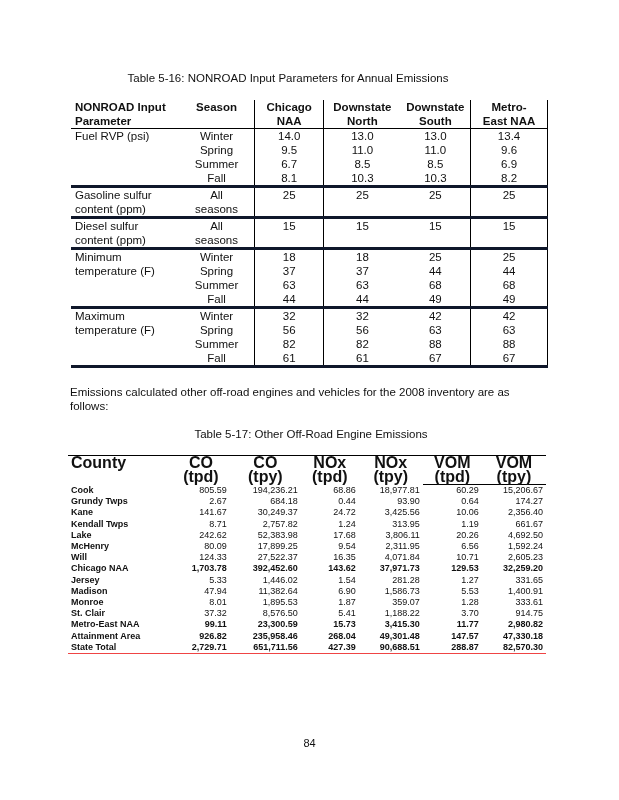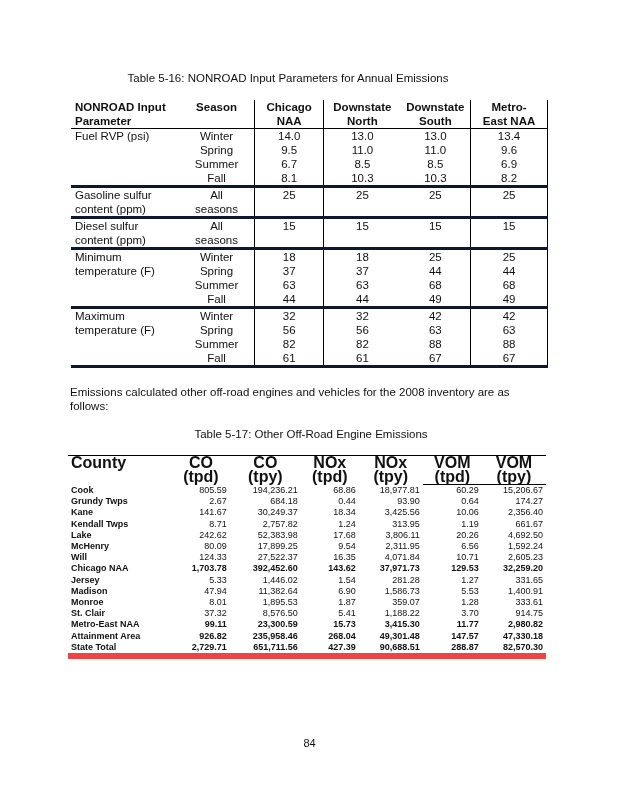"18.34" td { text: 18.34 -> 24.72 }
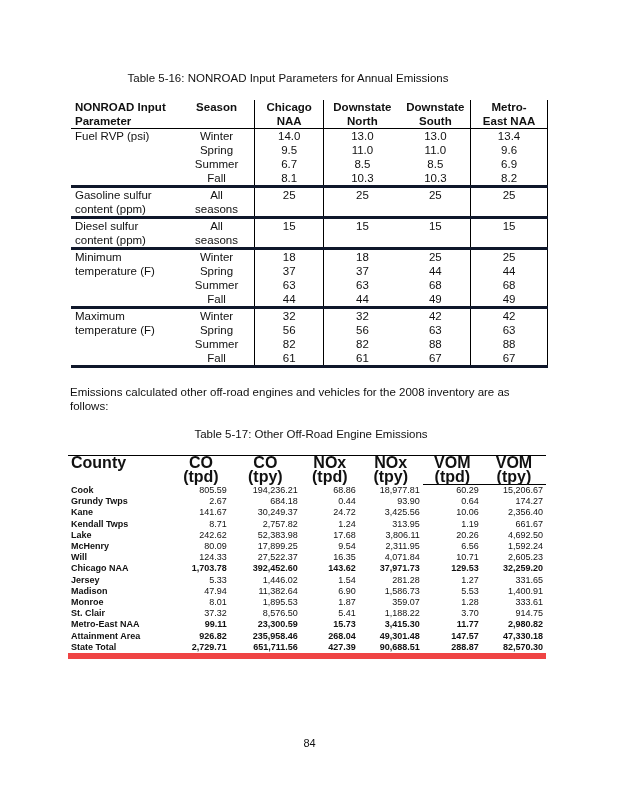"State Total" table.t2 tbody tr:last-child td { border-bottom: 6px solid #ef4444 -> 1px solid #ef4444 }
